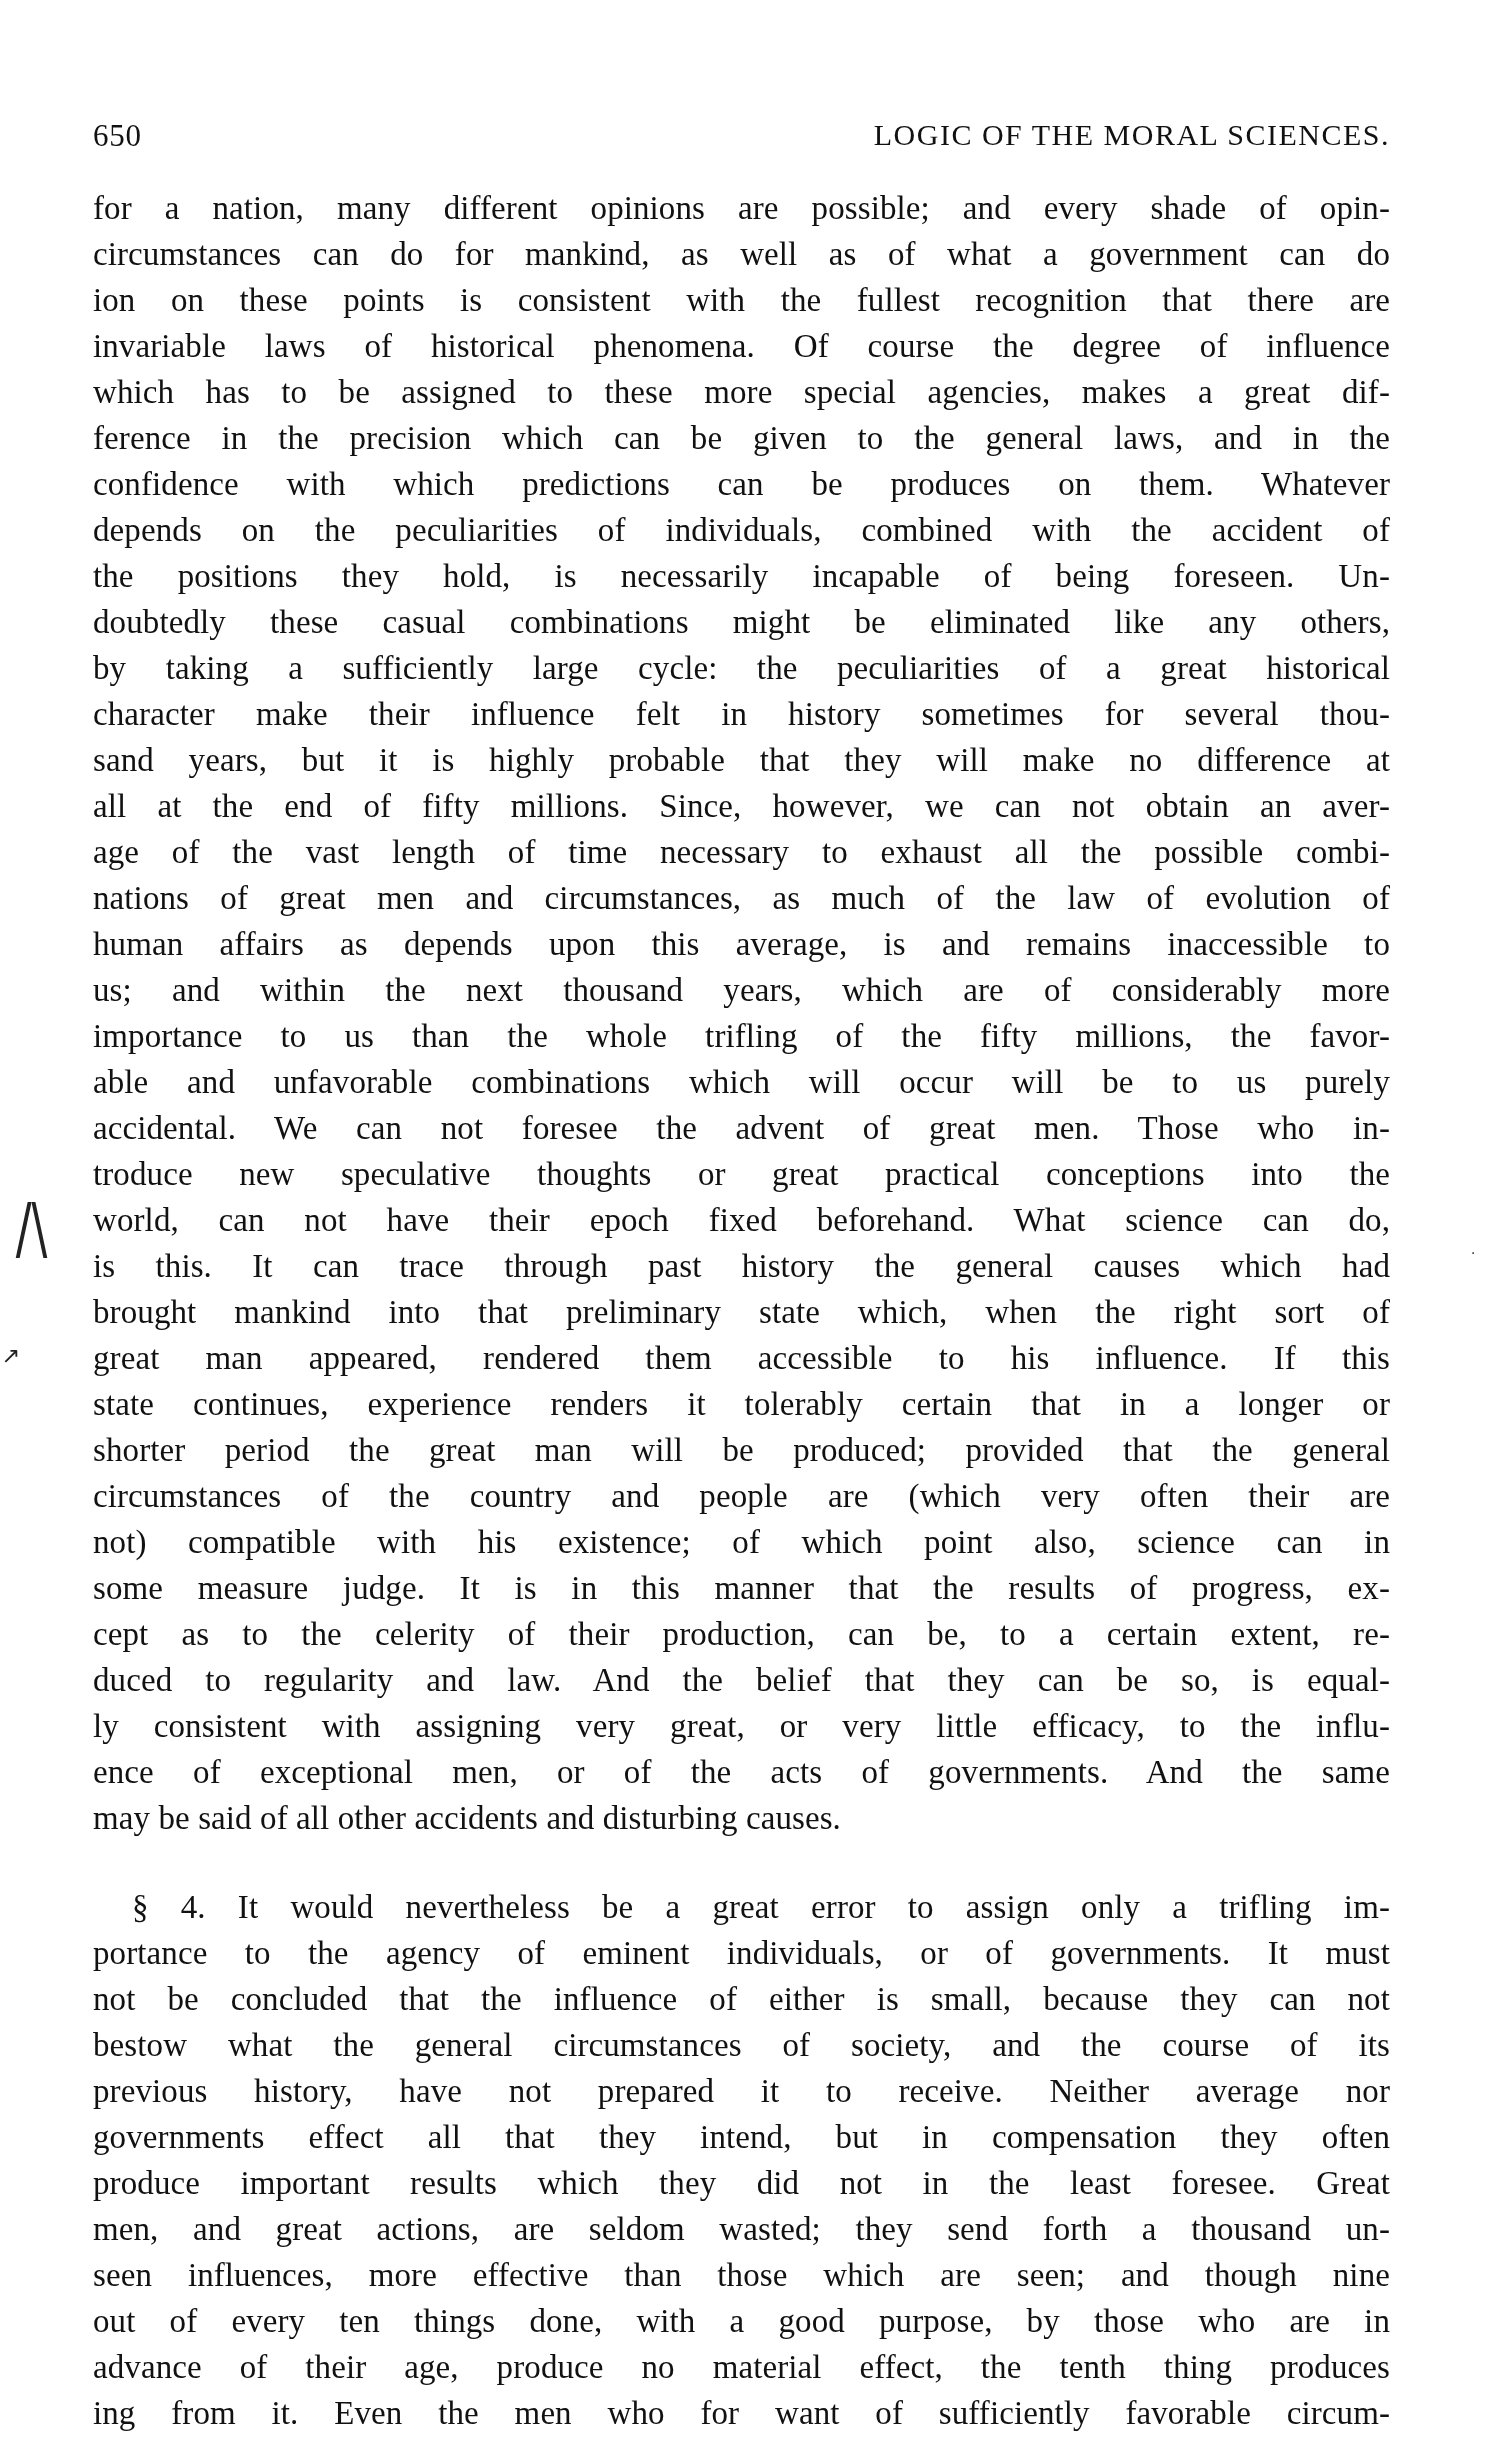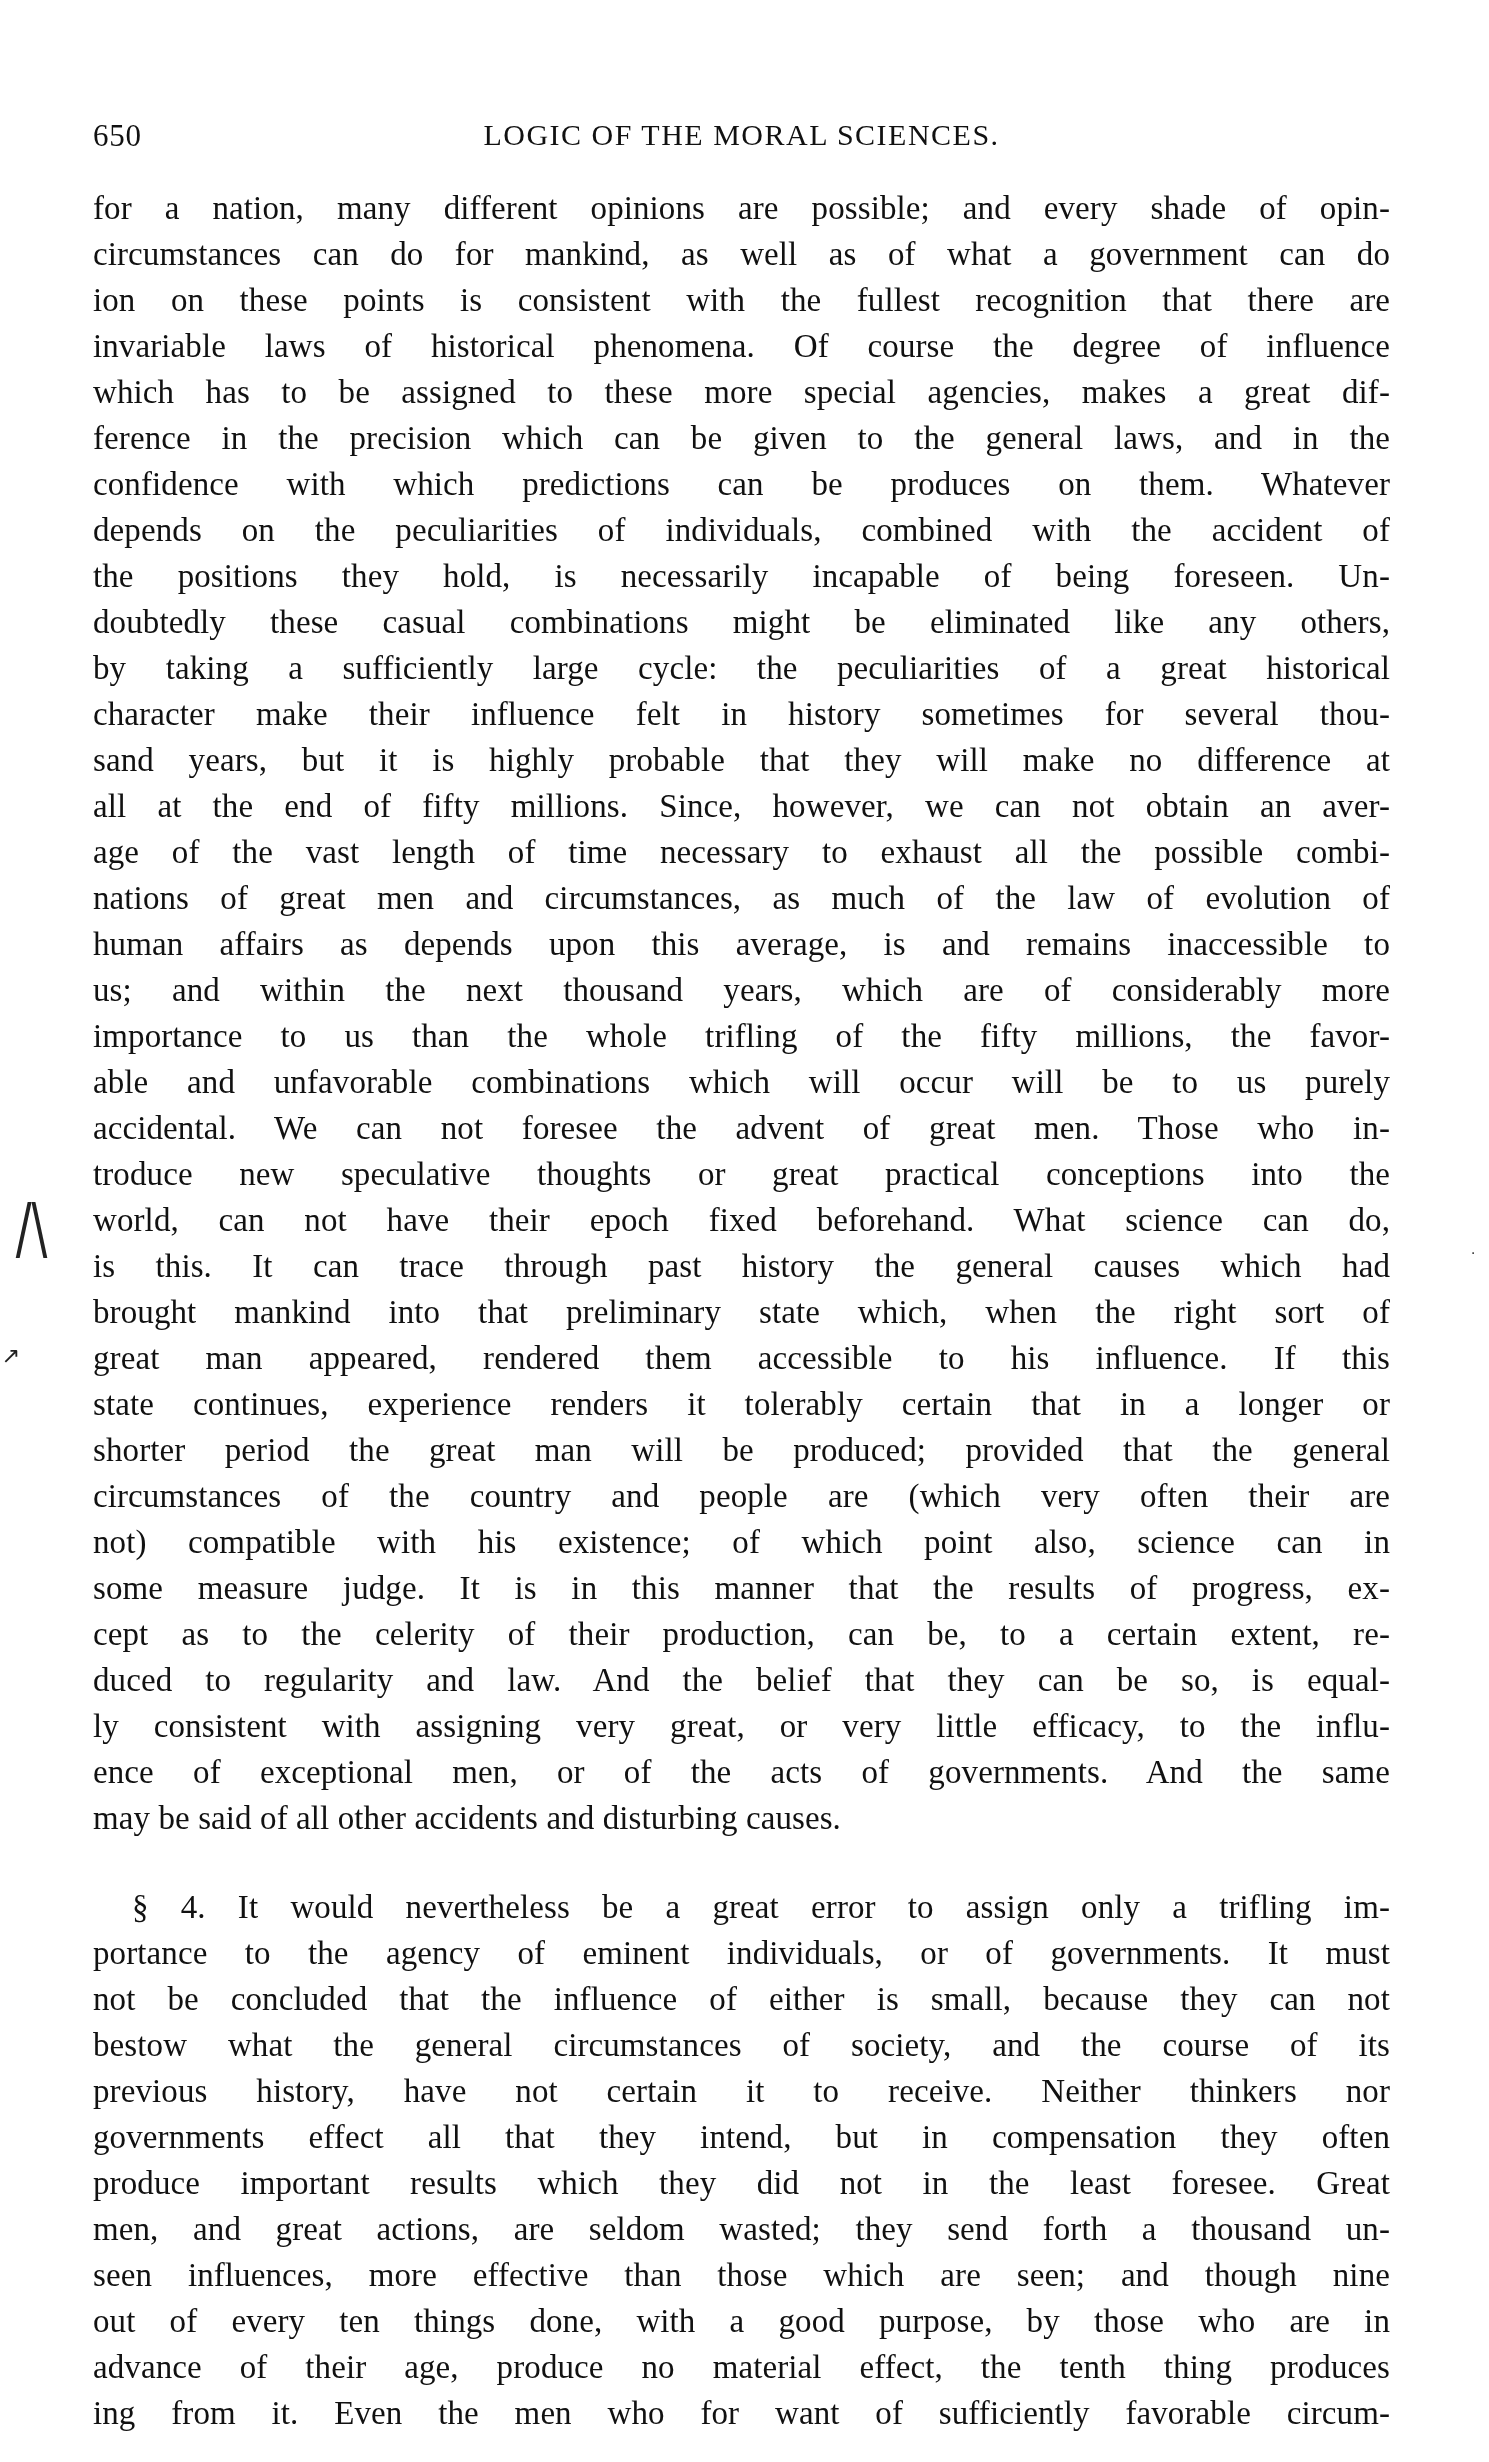"LOGIC OF THE MORAL SCIENCES." .running-title { text-align: center -> right }
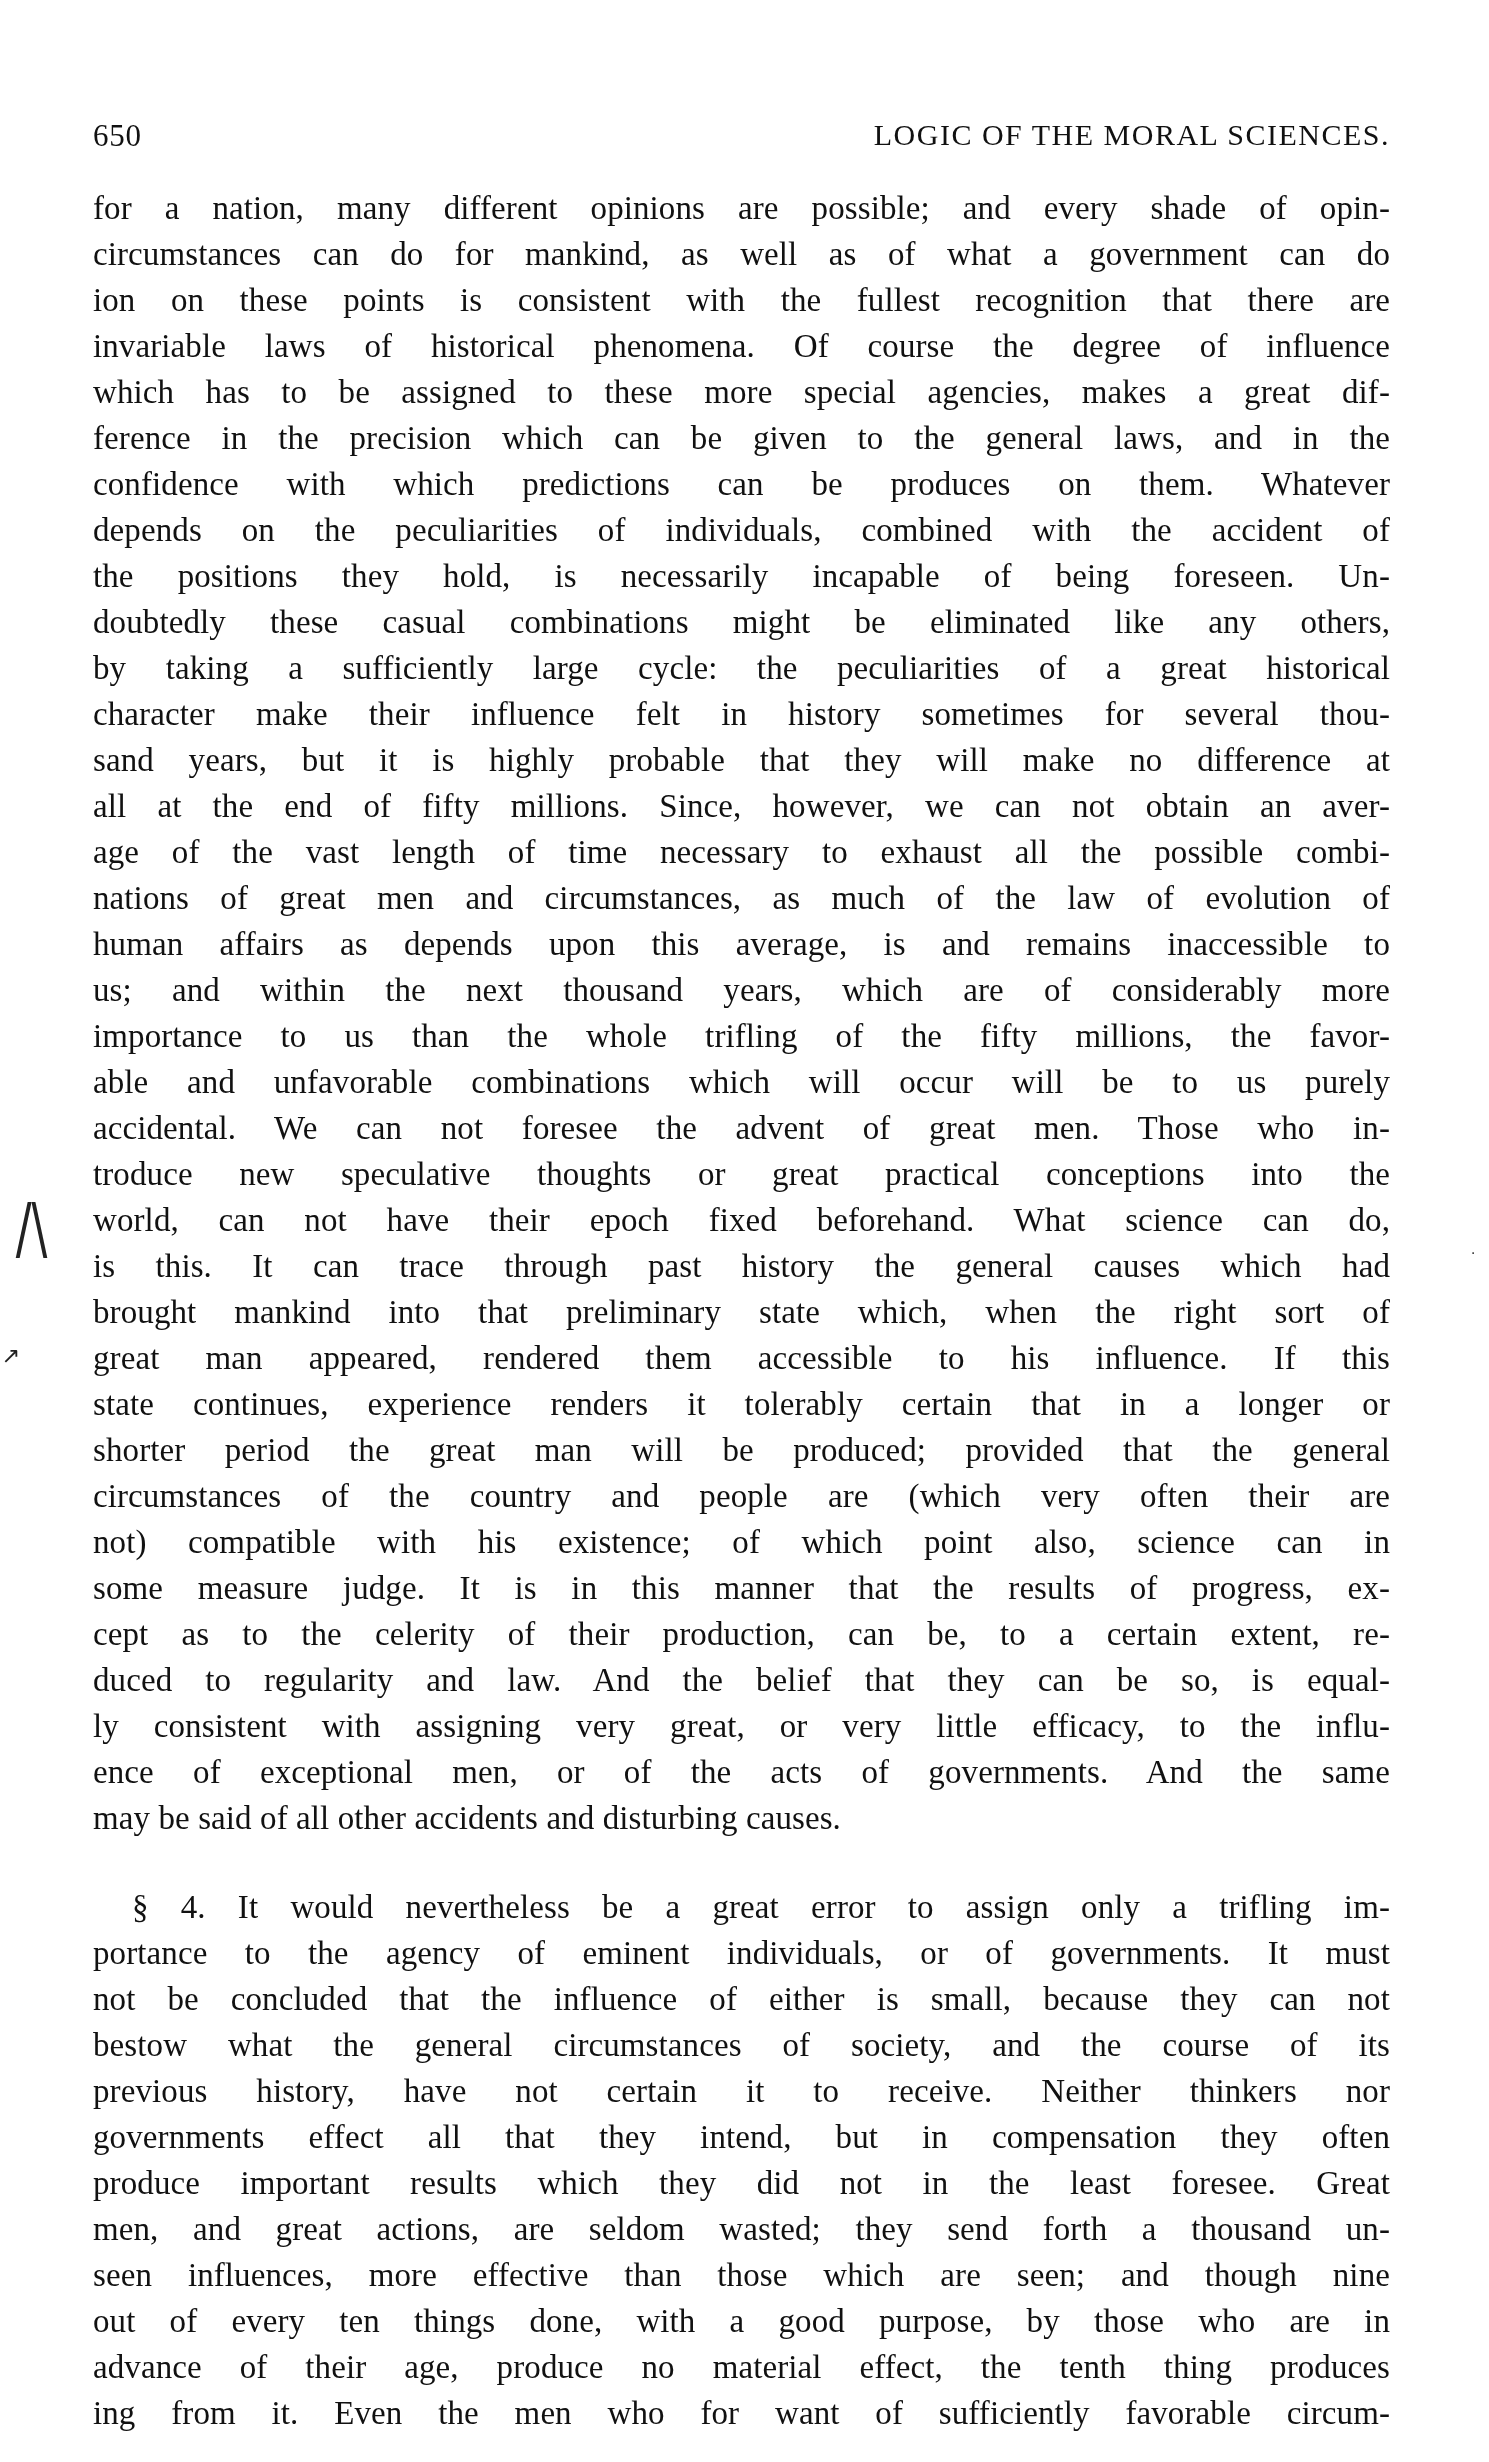"previous history, have not certain" span.line { text: certain it to receive.  Neither thinkers -> prepared it to receive.  Neither average }
